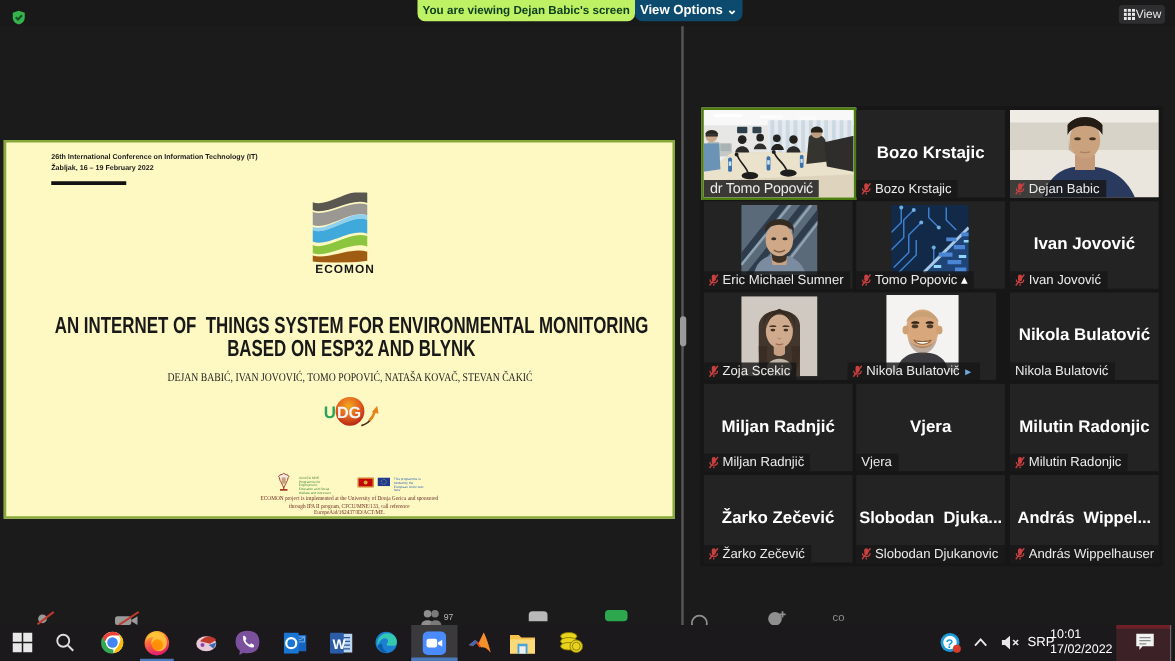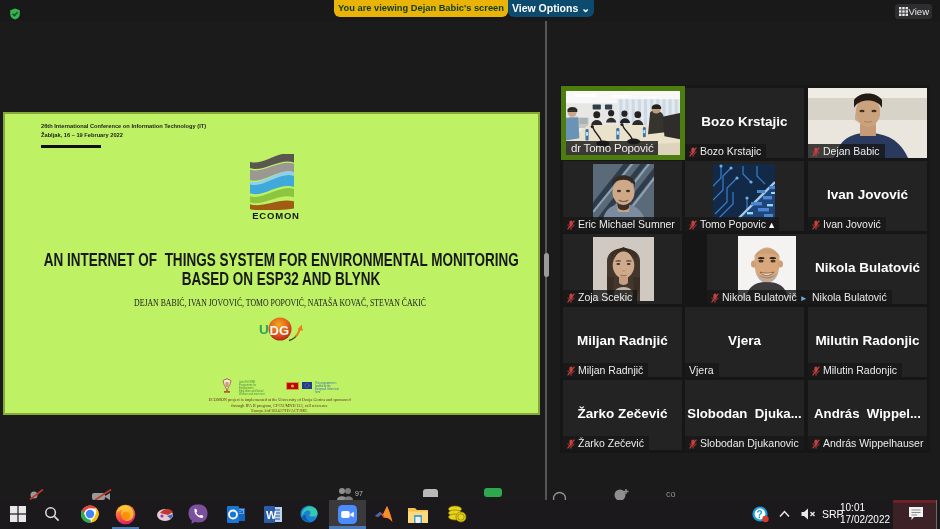"You are viewing Dejan Babic's" #greenpill { background: #eab308 -> #bef264 }
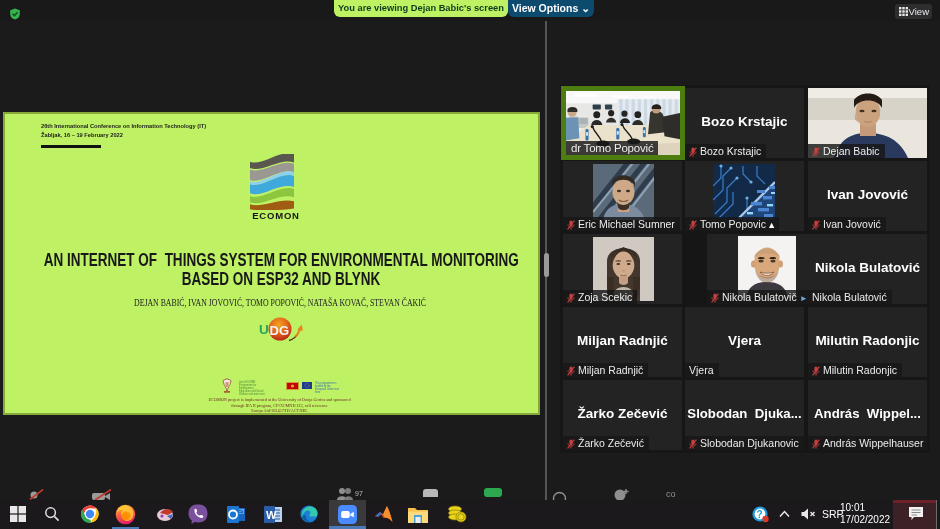"dr Tomo Popović" div.tile { border: 5px solid #4d7c0f -> 2px solid #4d7c0f }
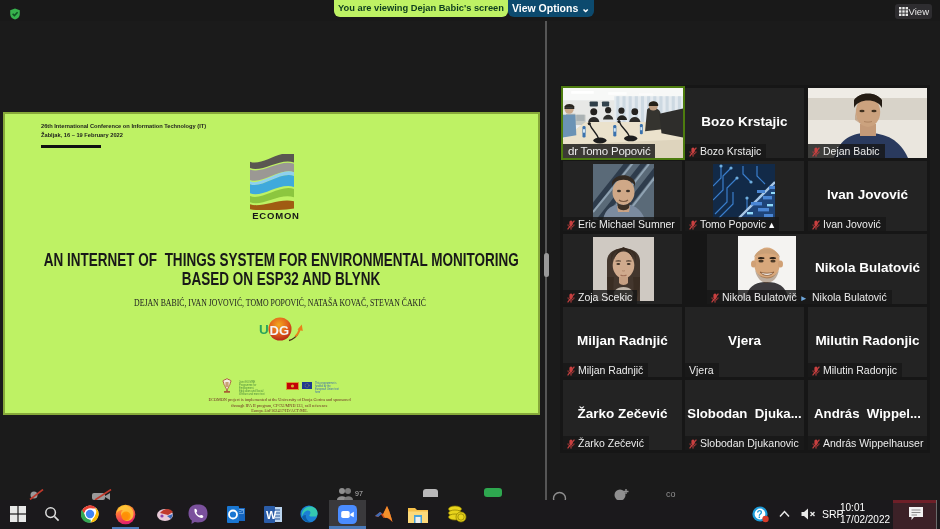"ECOMON" #slide { background: #bef264 -> #fef9c3 }
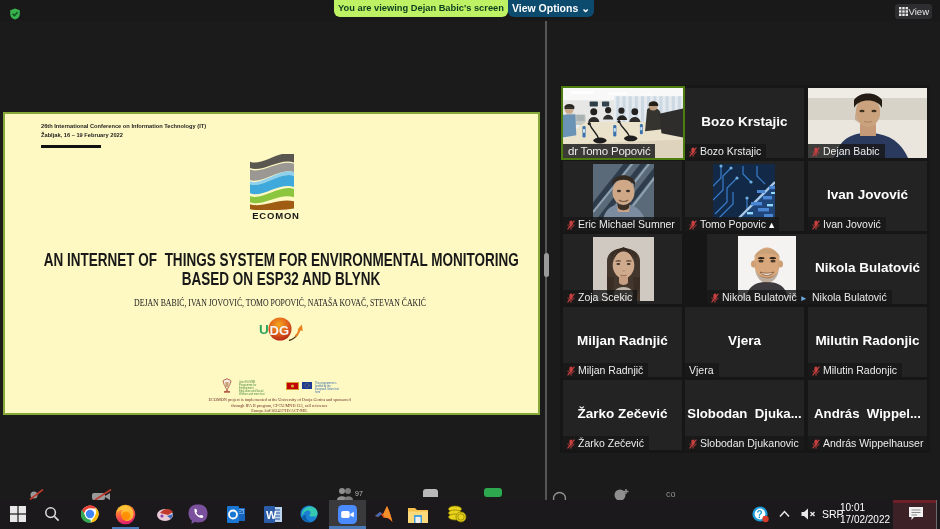"Nikola Bulatovič ►" div.tile { left: 707px -> 678px }
